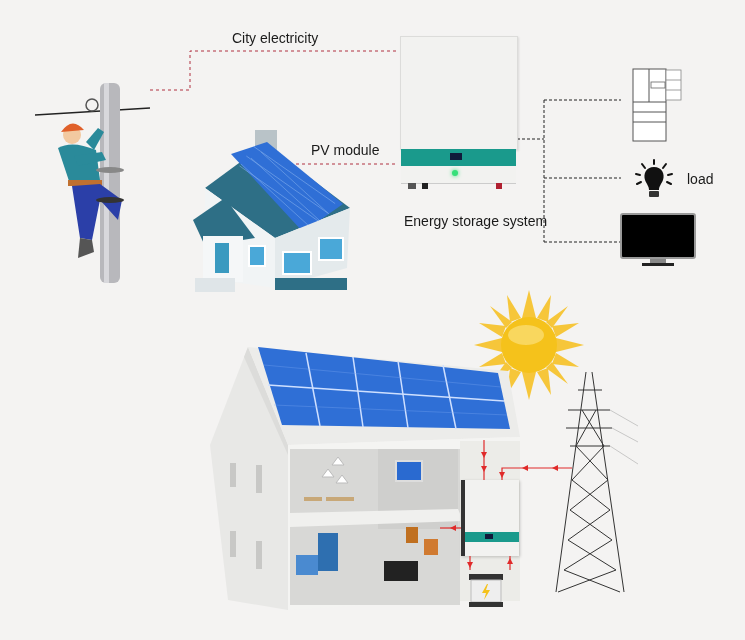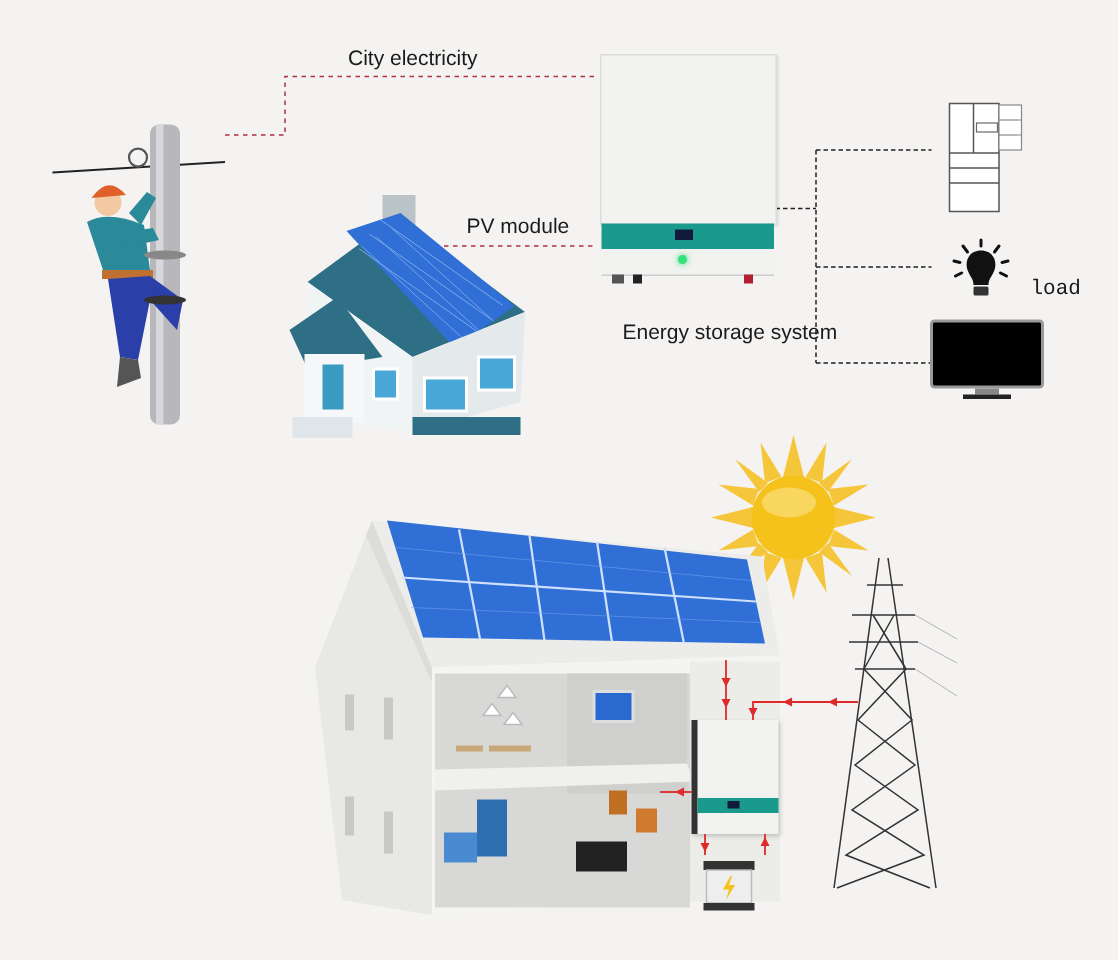"load" div.label { font-family: Liberation Mono, monospace -> none; top: 185px -> 171px }
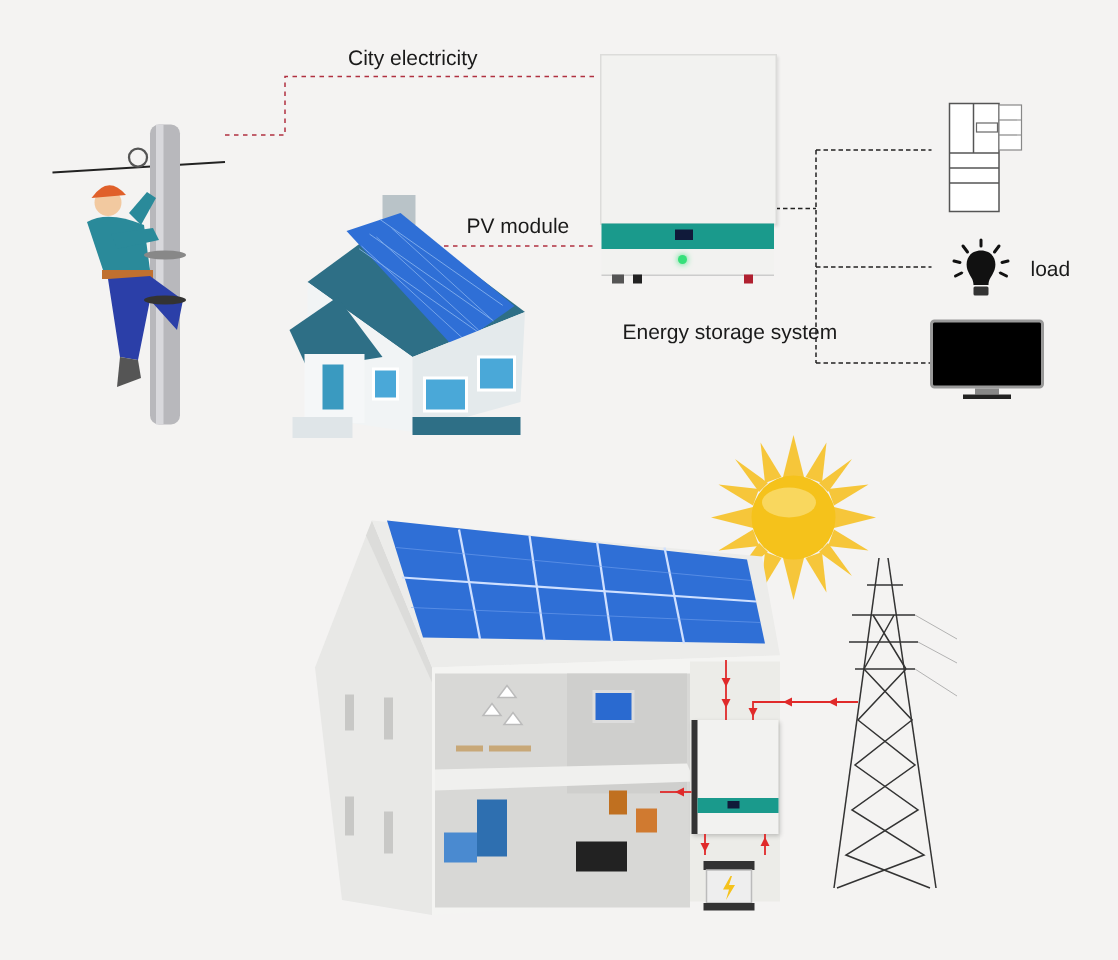"Energy storage system" div.label { left: 415px -> 404px }
